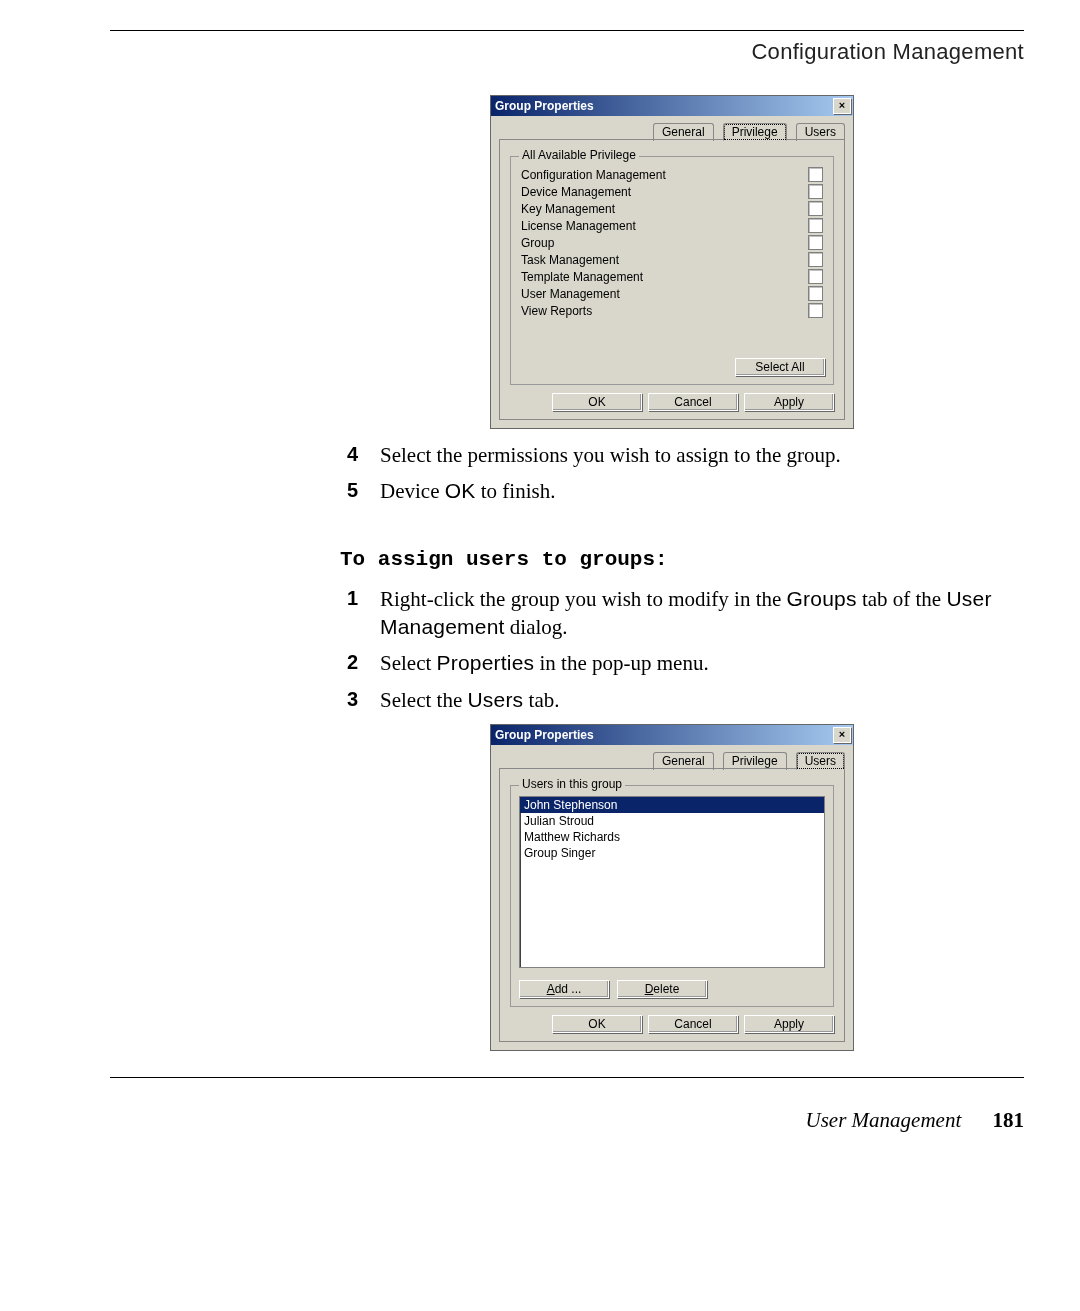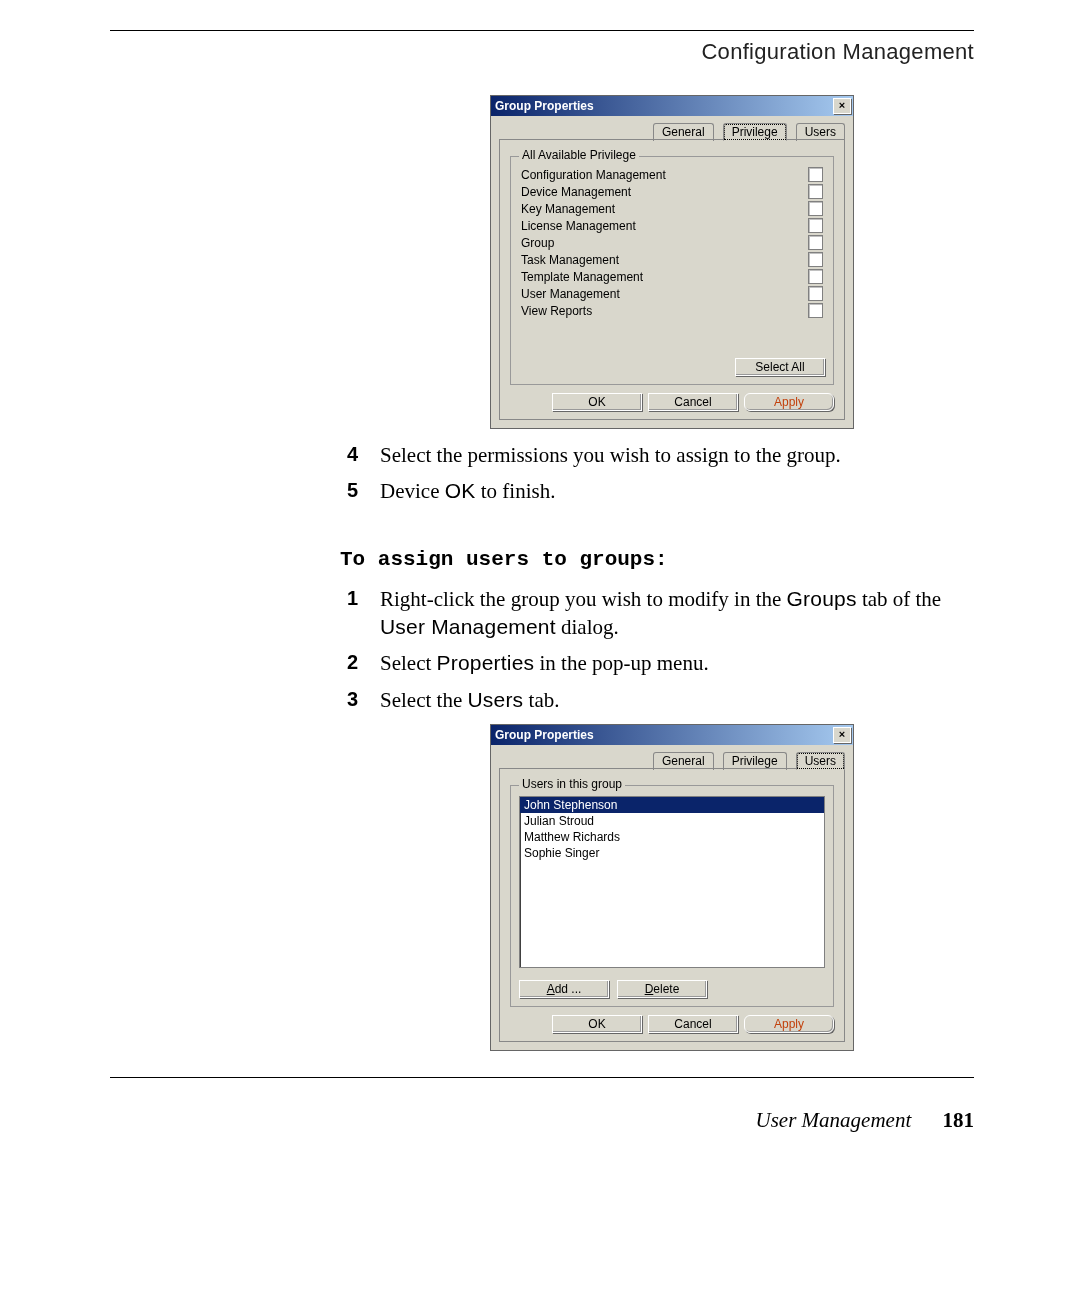"Configuration Management" .page { padding: 30px 106px 40px 110px -> 30px 56px 40px 110px }
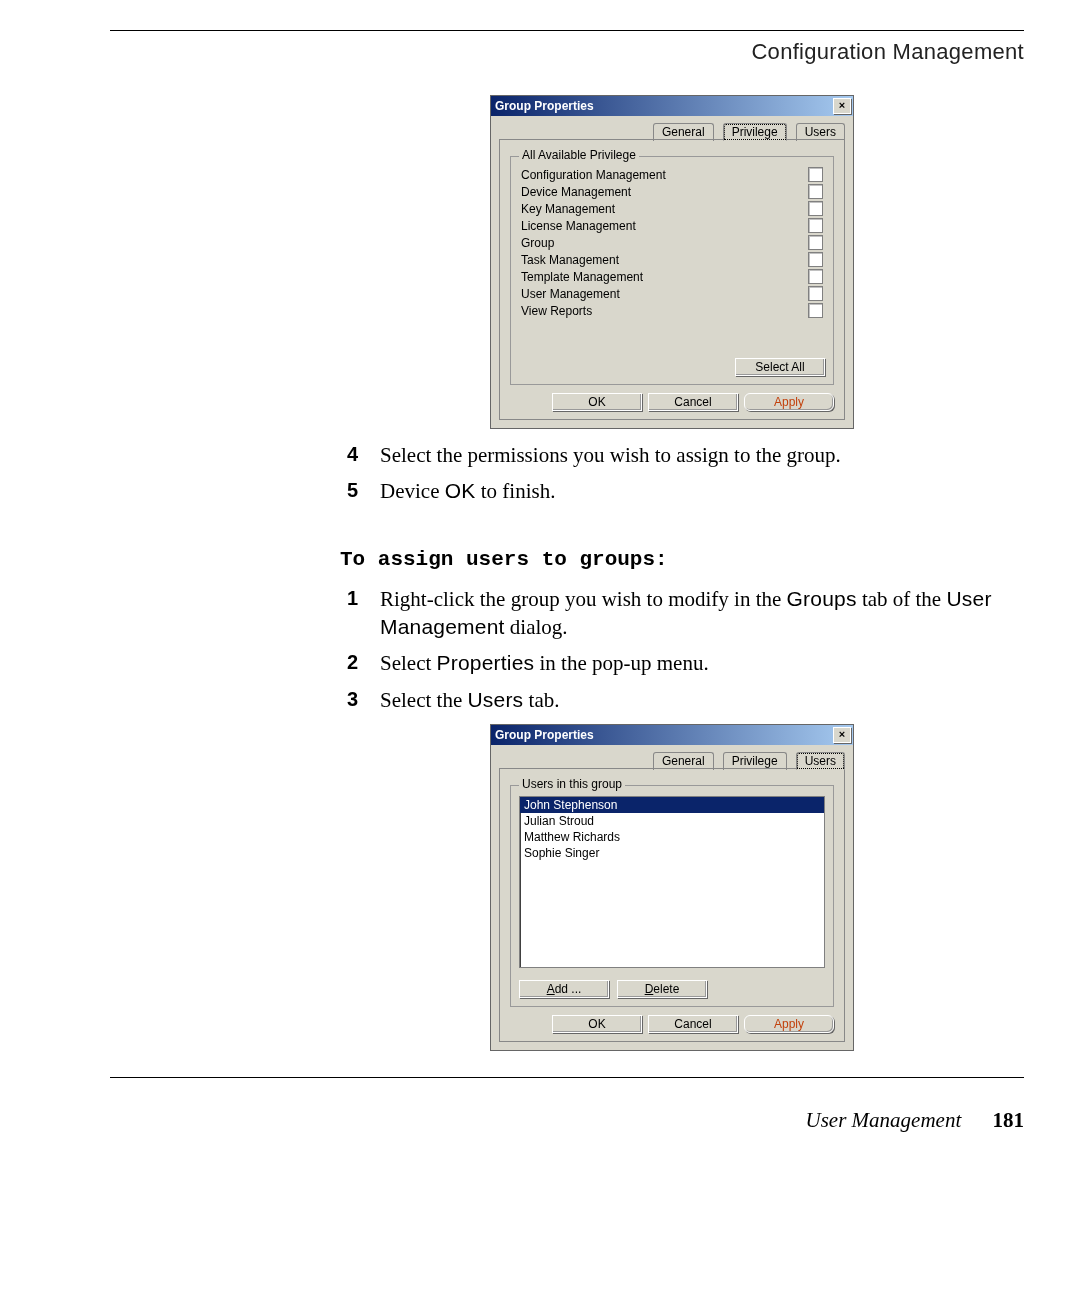"Apply" .winbtn.disabled { border-radius: 6px -> none; color: #c2410c -> #000000 }
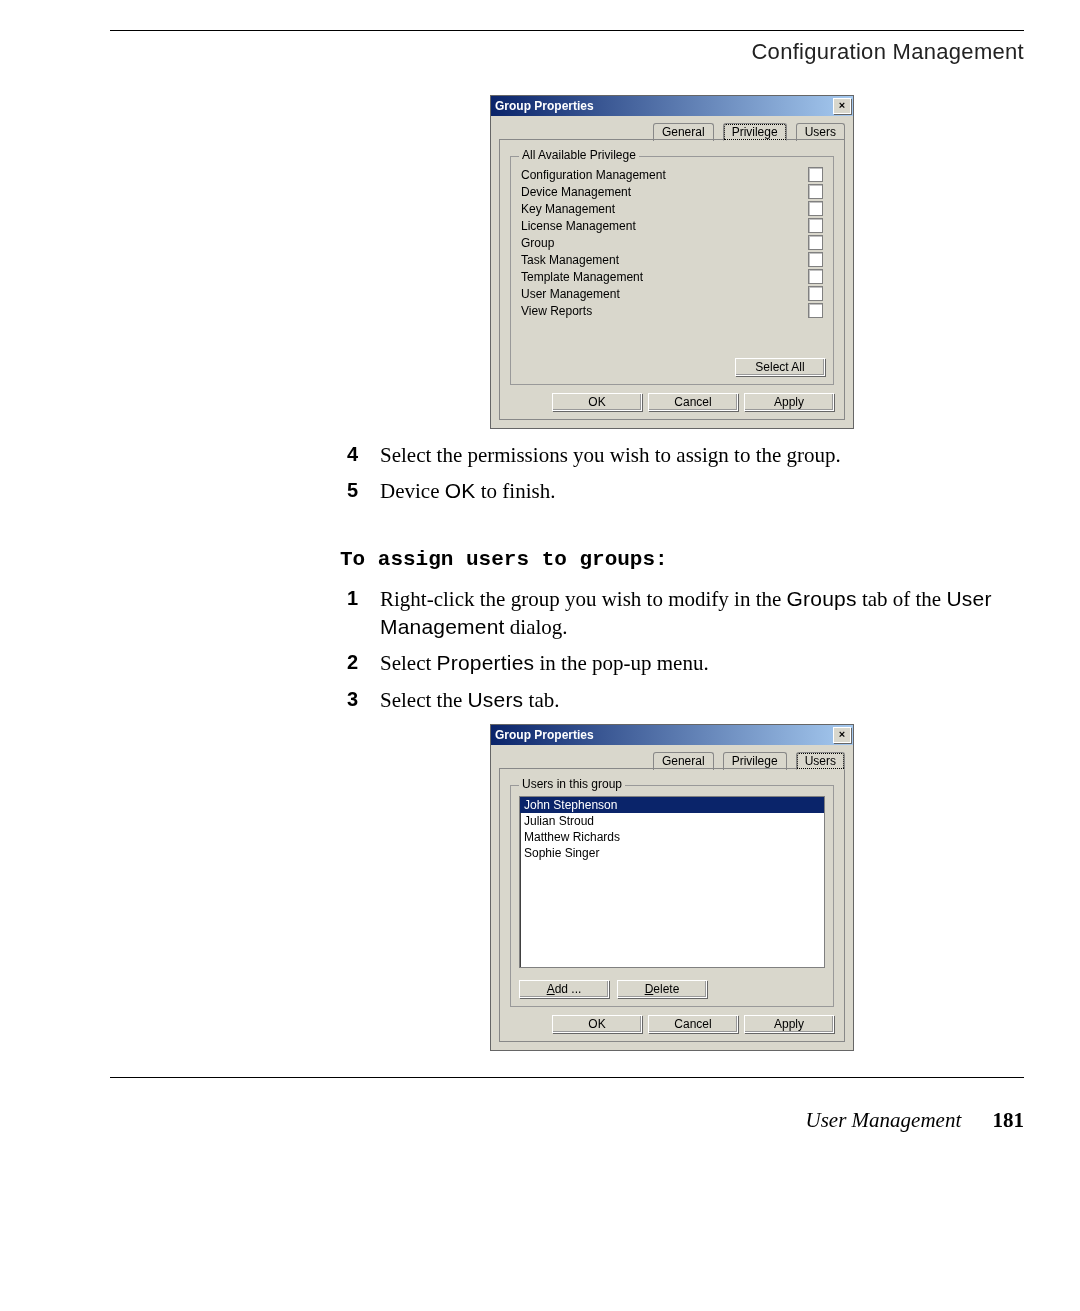"Sophie Singer" div.listitem { text: Sophie -> Group }
